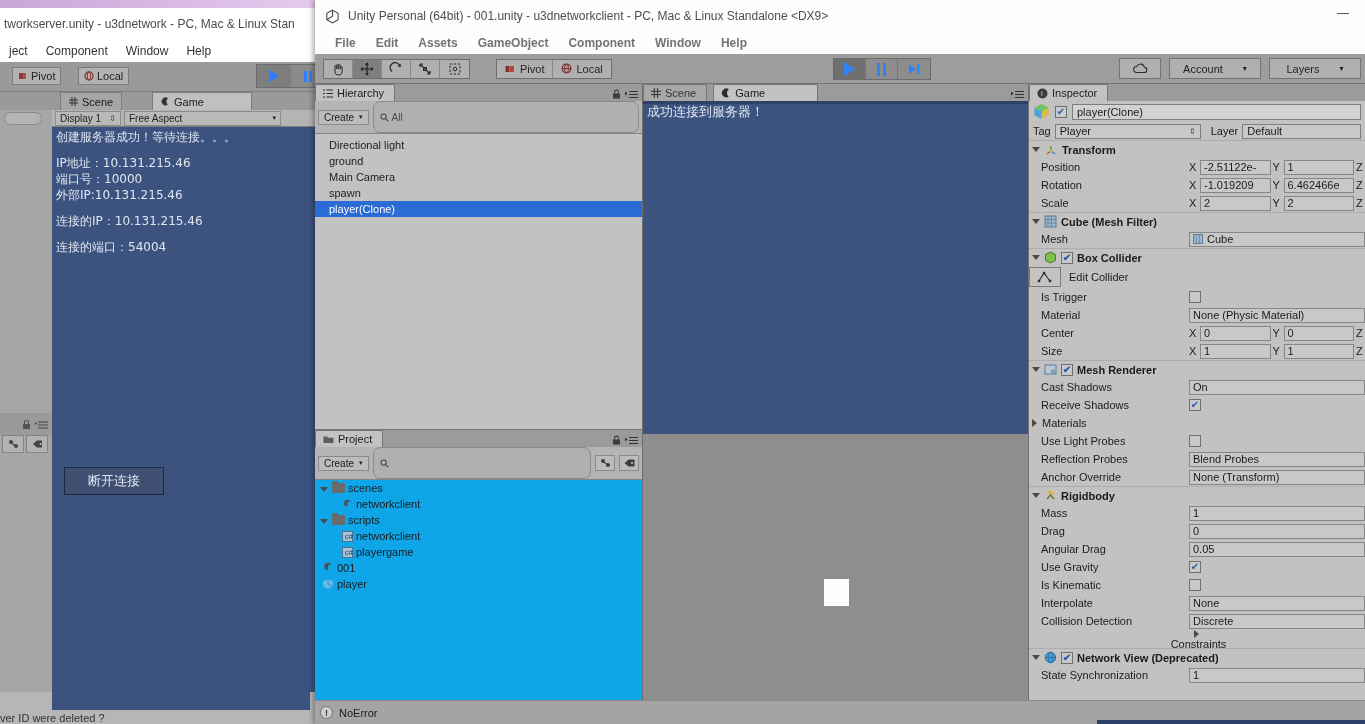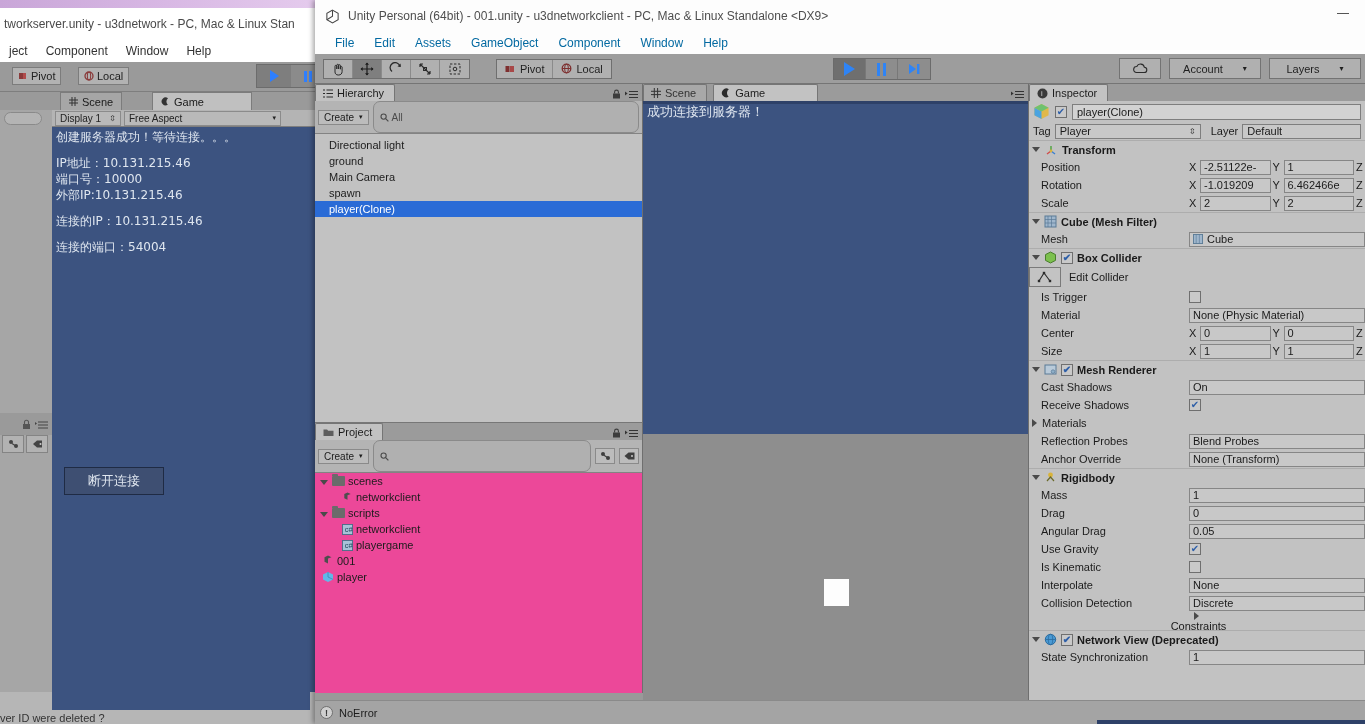"File" .mw-menu { color: #0369a1 -> #737373; font-weight: none -> bold }
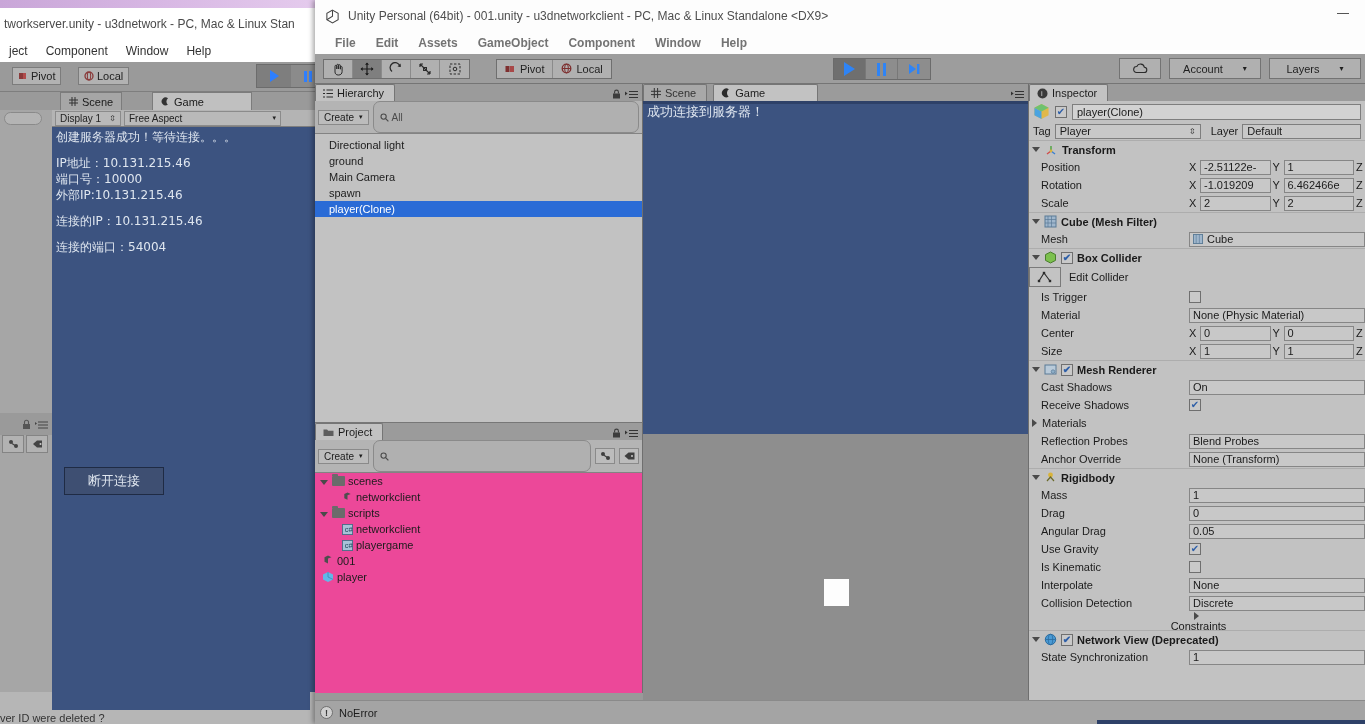"Project" #project { background: #ec4899 -> #0ea5e9; top: 338px -> 345px }
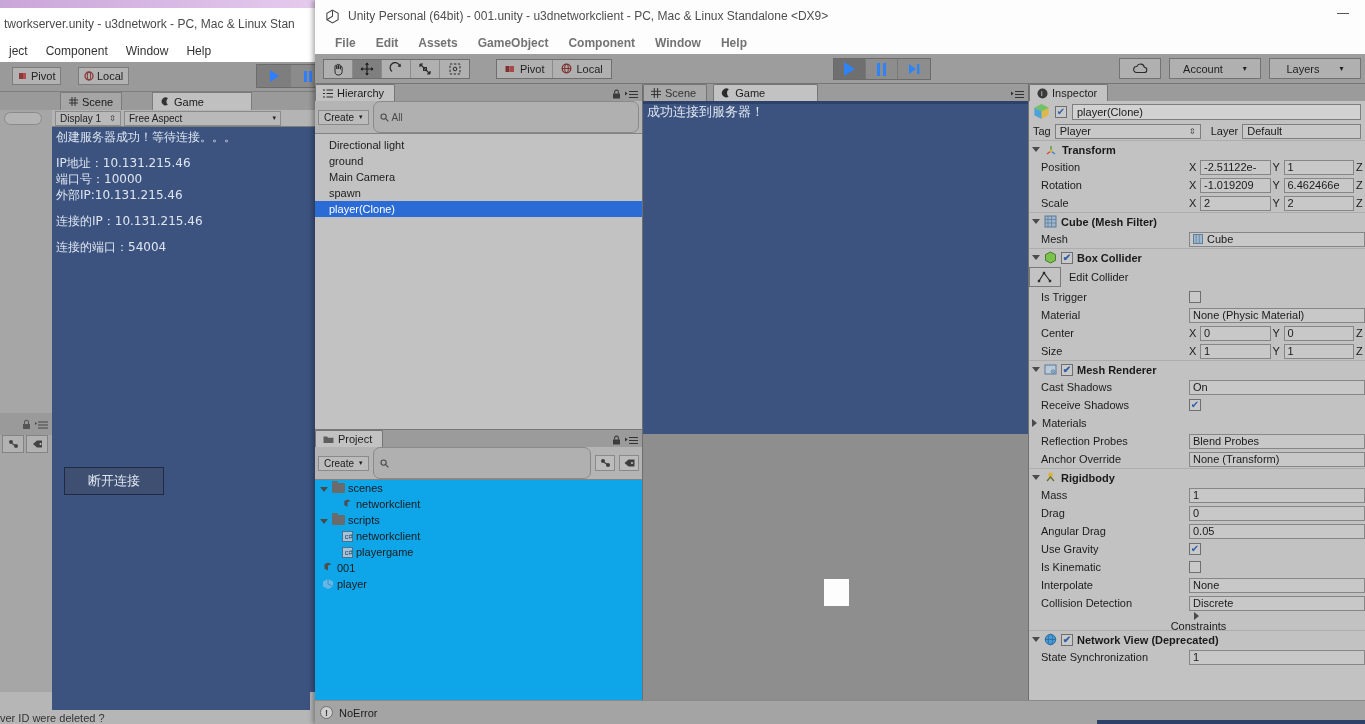"Use Light Probes" div.prop { html: none -> <div> <span>Use Light Probes</span> <span> <span></span> </span> </div> }
